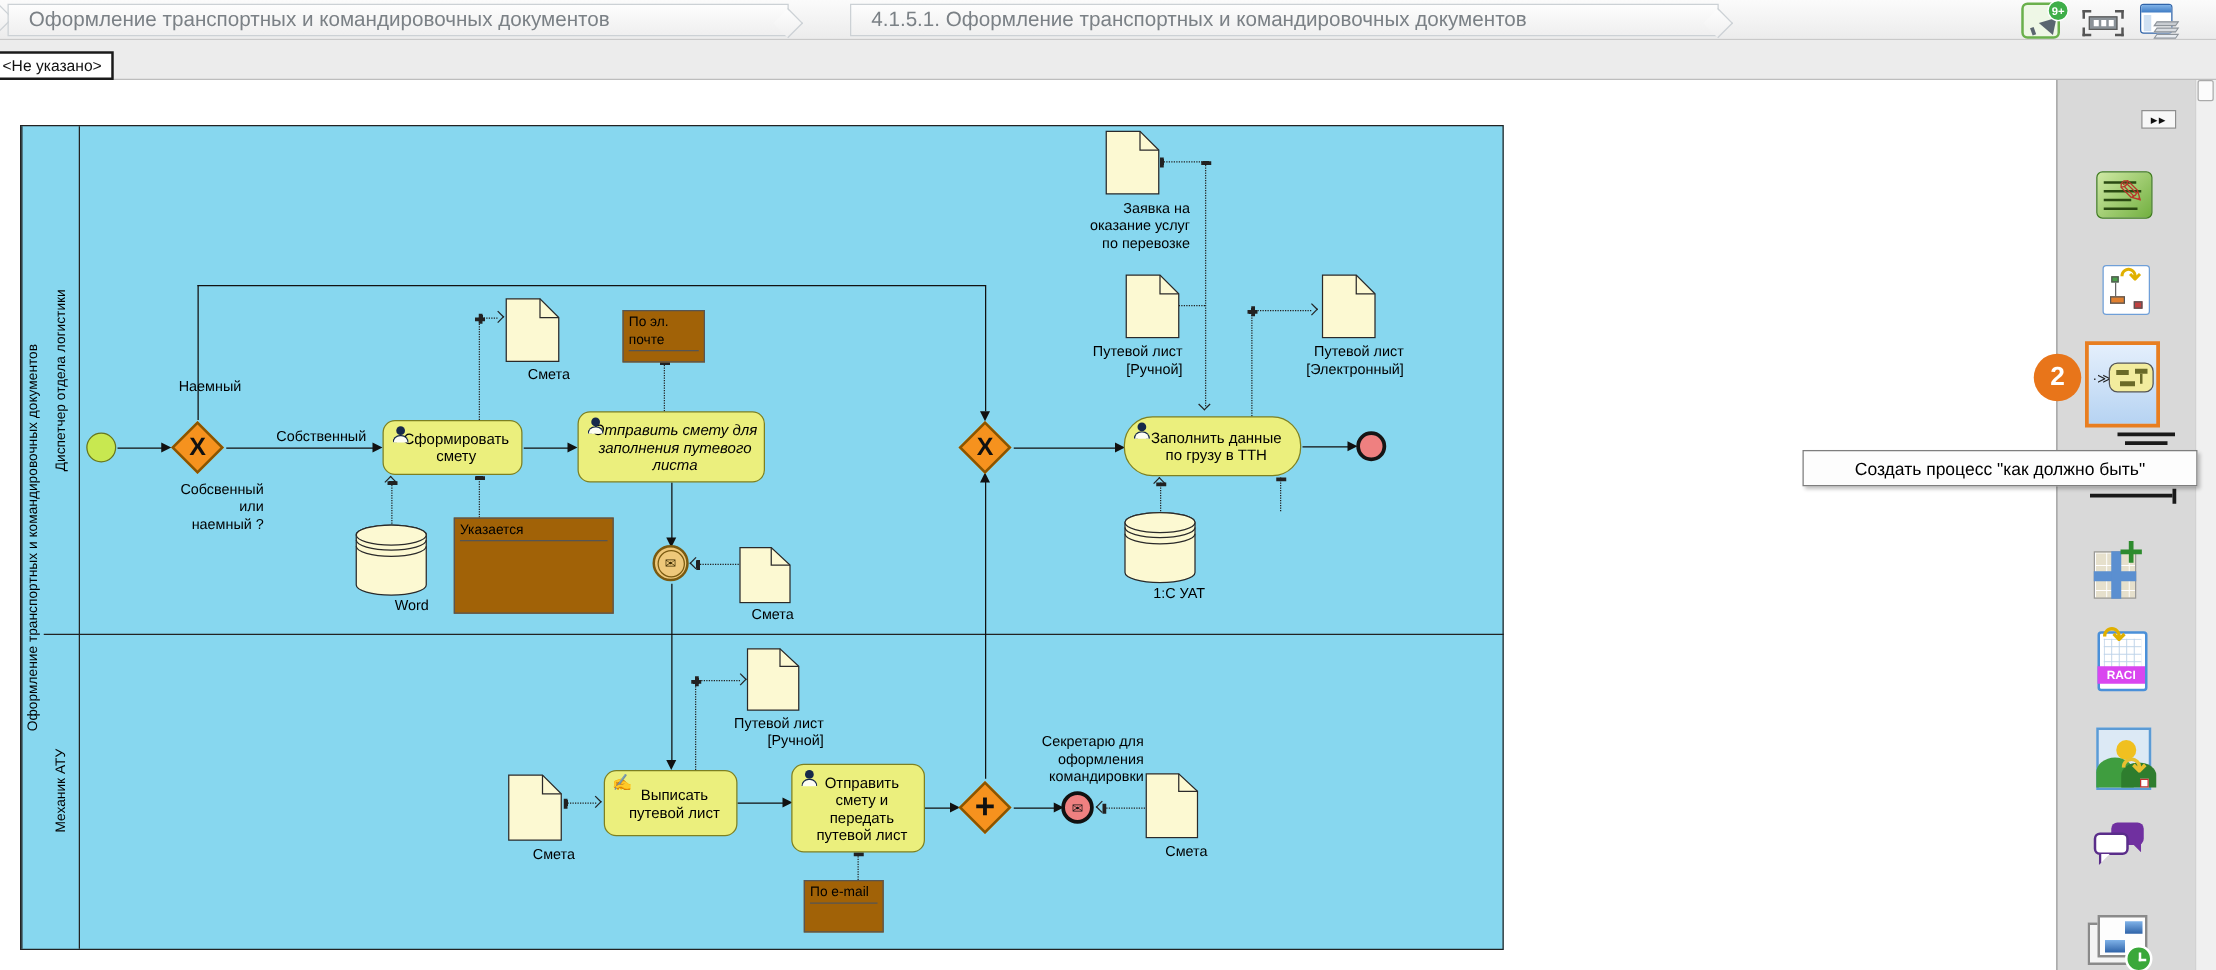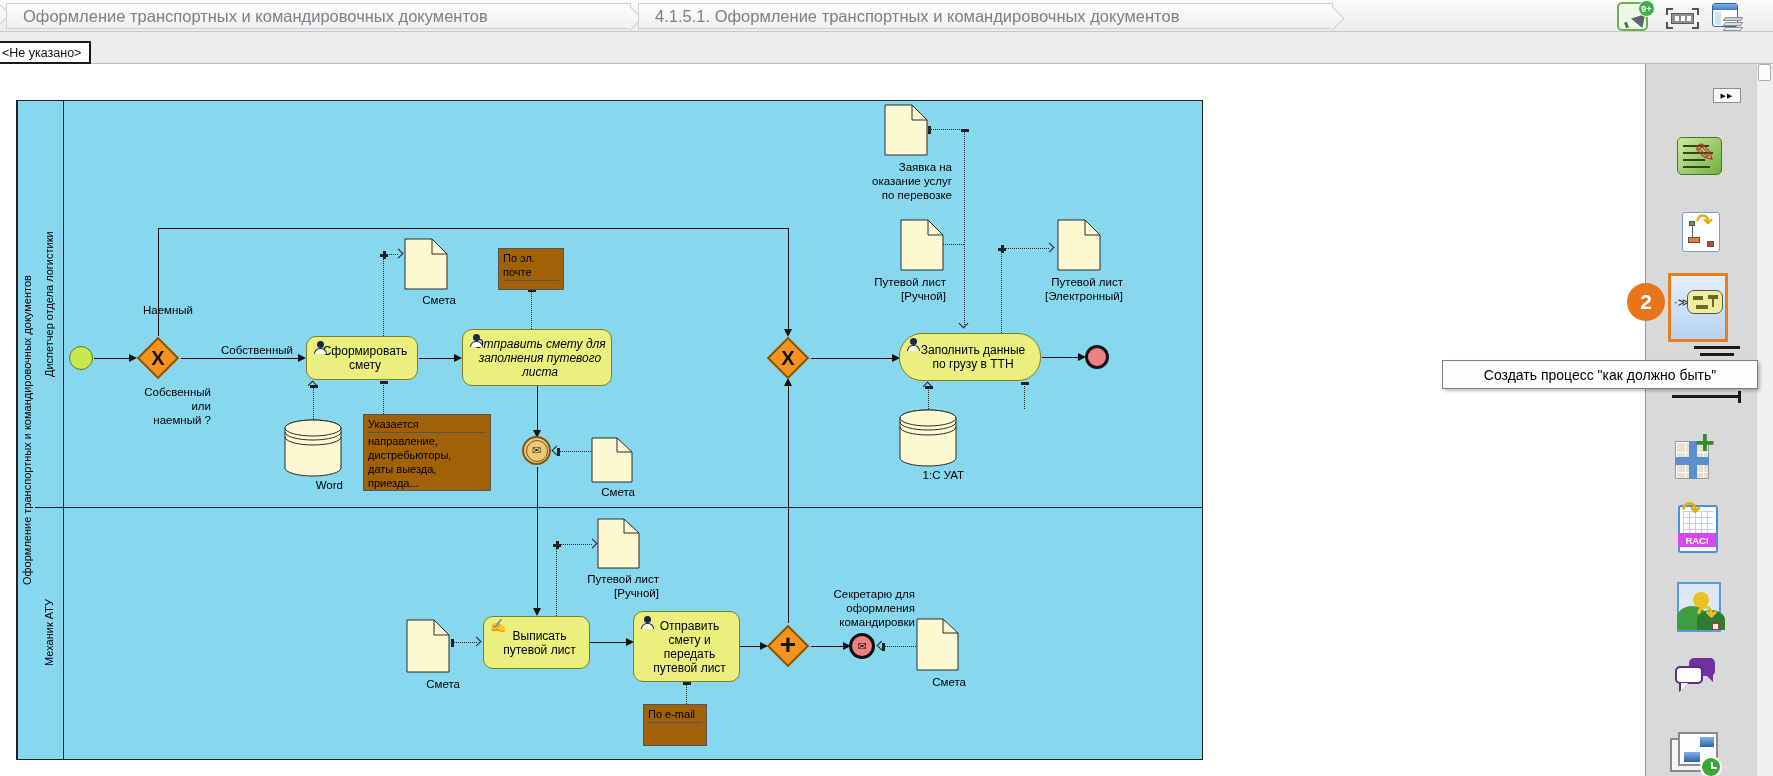"4.1.5.1. Оформление транспортных и" div.crumb { left: 638px -> 680px }
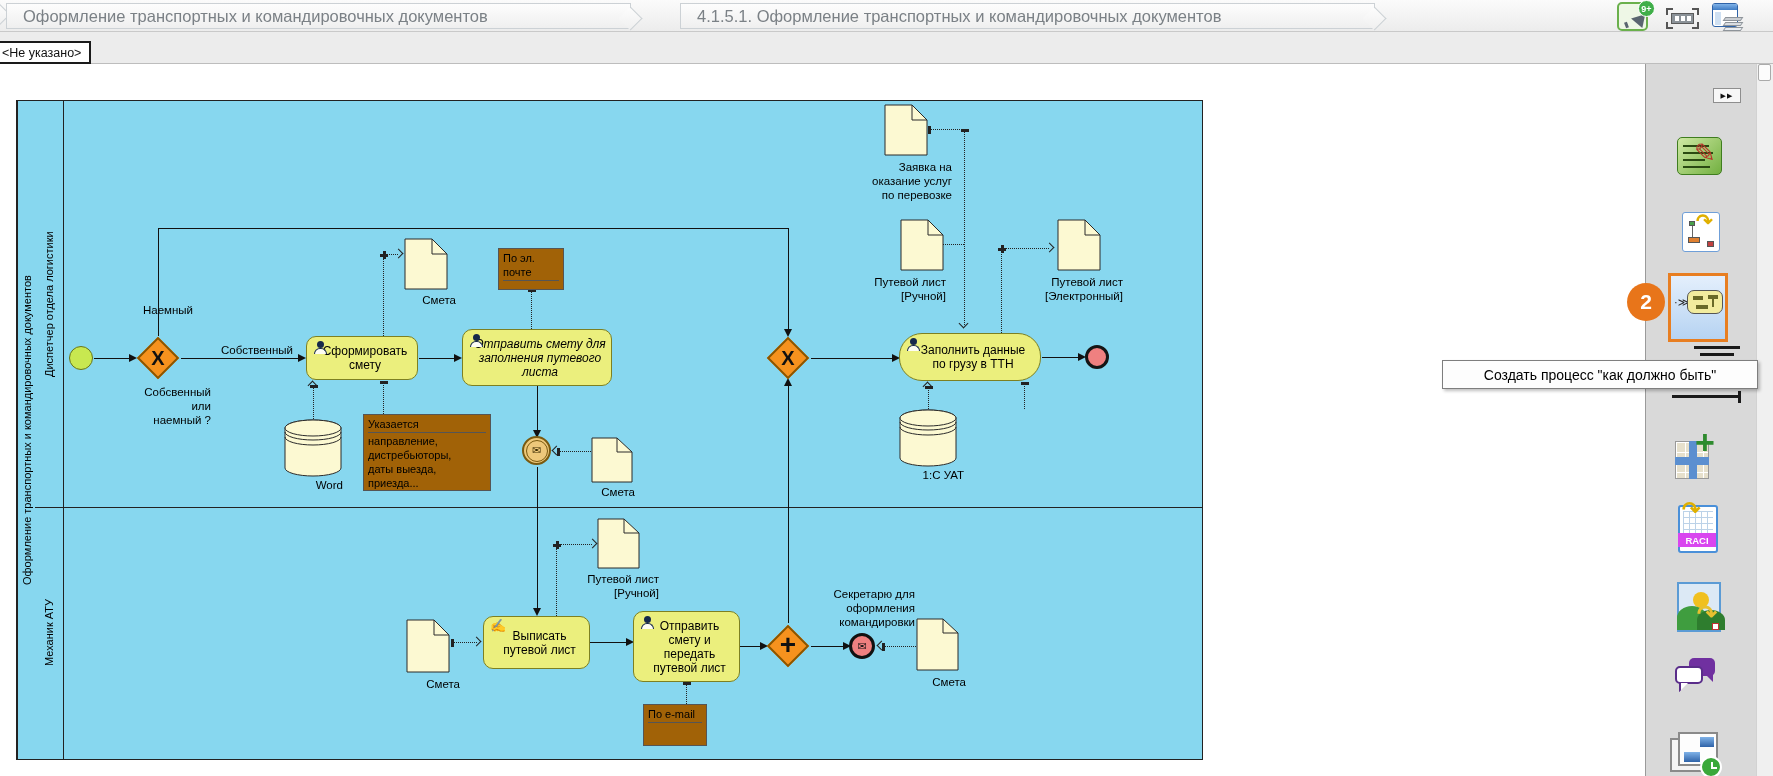"направление," div.bdy { html: <div>направление, дистребьюторы, даты выезда, приезда...</div> -> none }
